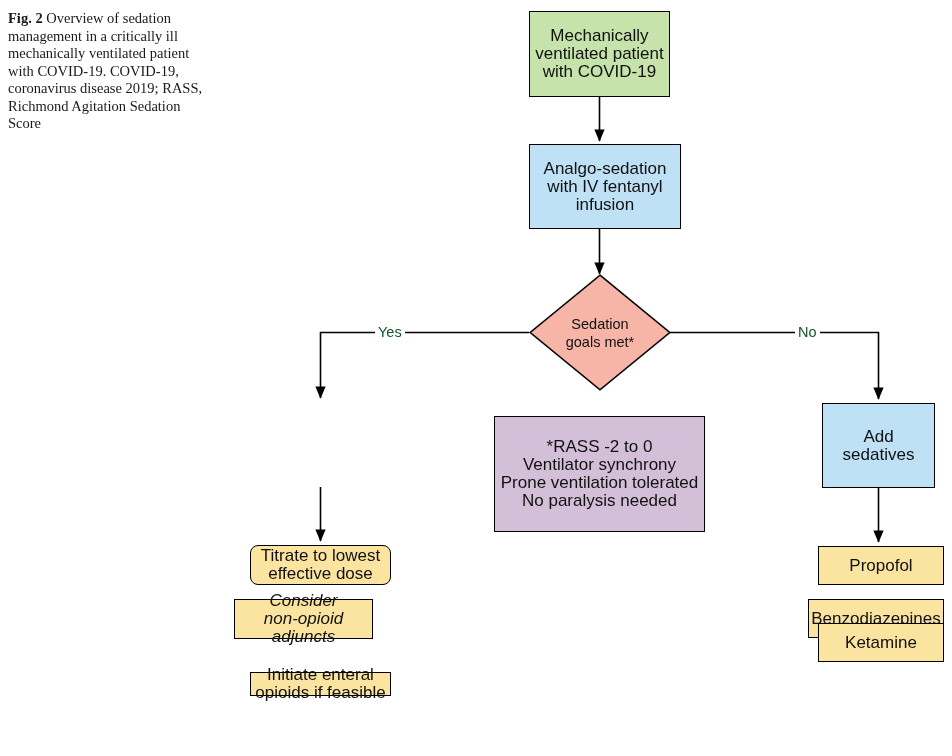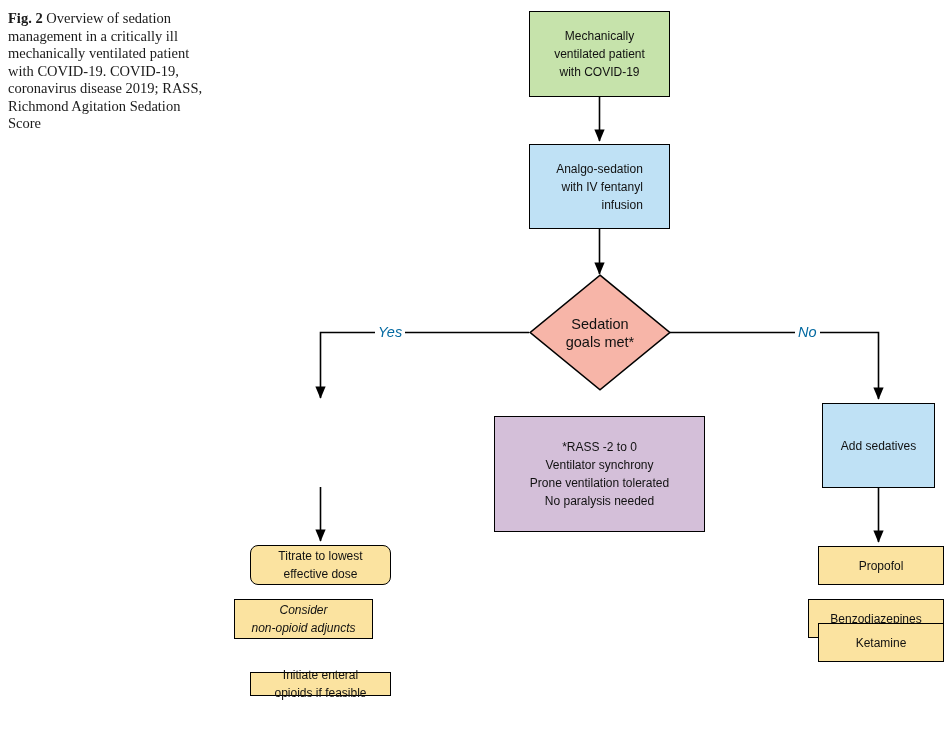"Mechanically" .node { font-size: 12px -> 17px }
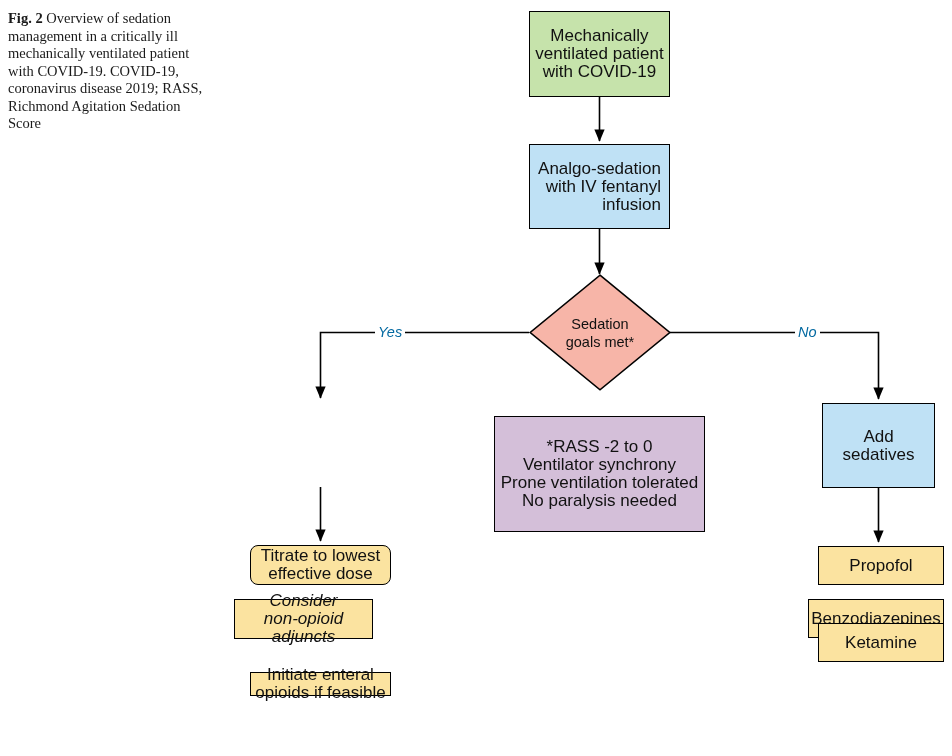"Analgo-sedation" div.node { text-align: right -> none; width: 141px -> 152px }
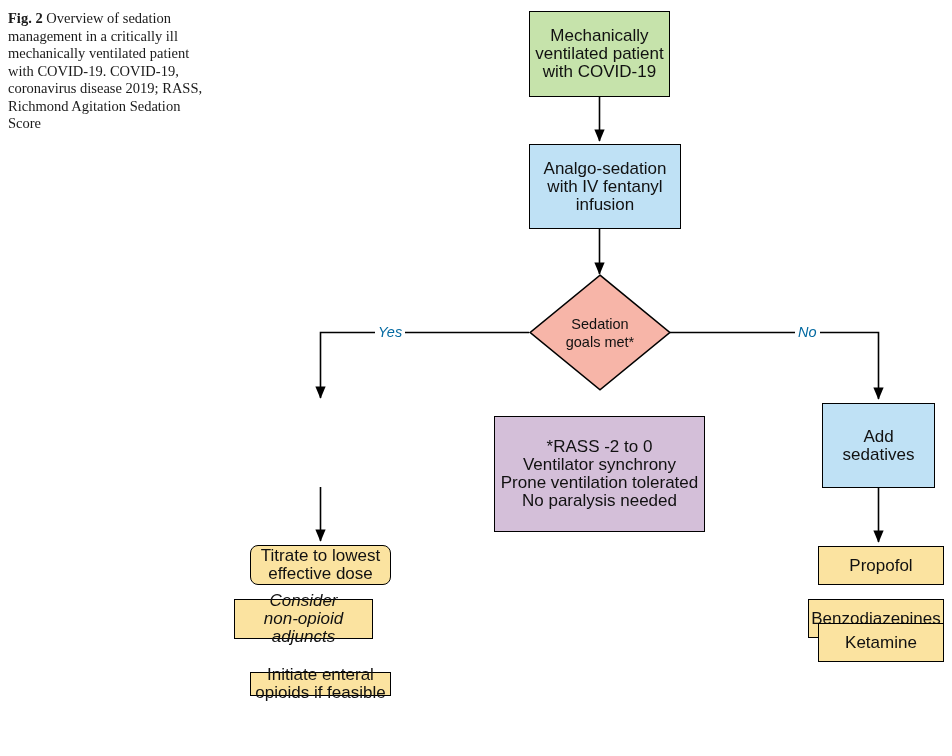"Yes" .edge-label { color: #0369a1 -> #14532d; font-style: italic -> none }
